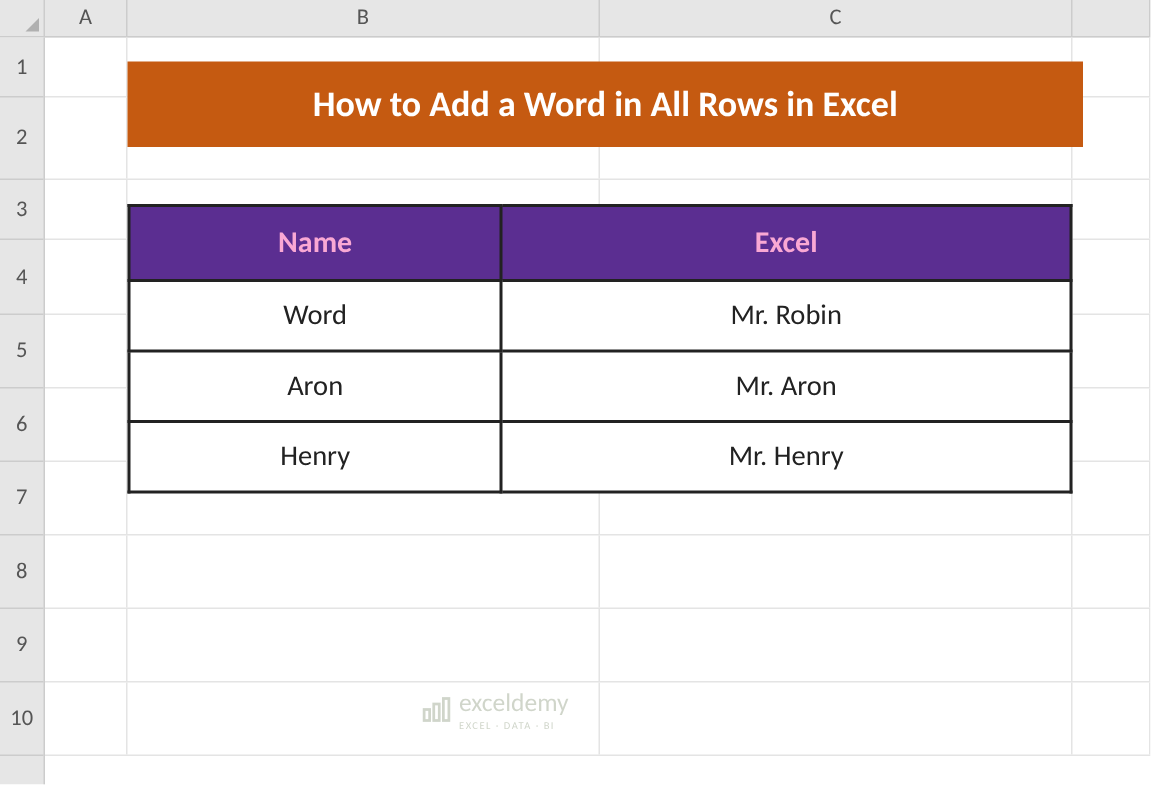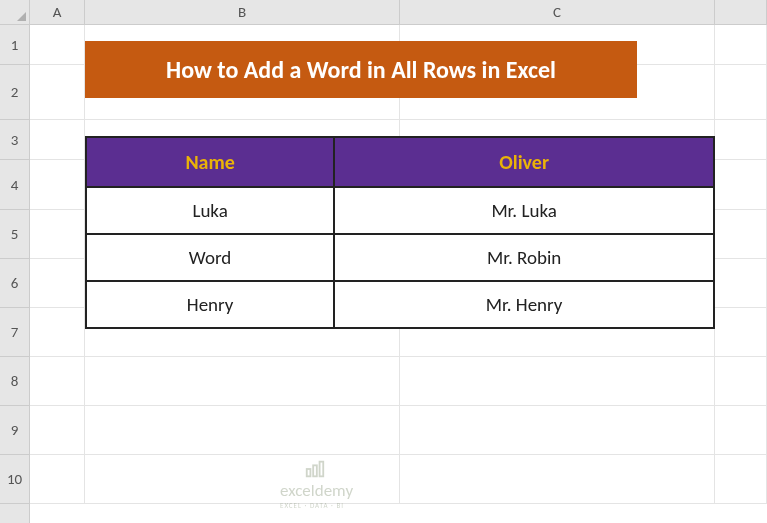"How to Add a Word" .title-bar { width: 552px -> 637px }
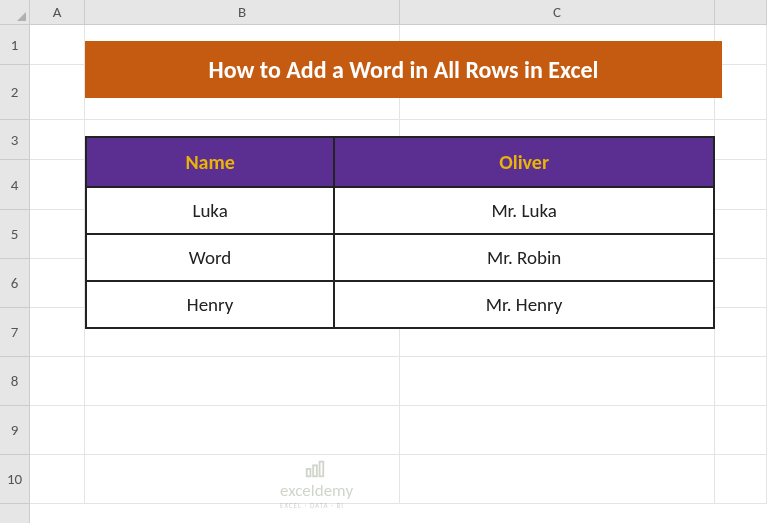"Name" .data-table th { color: #eab308 -> #f9a8d4 }
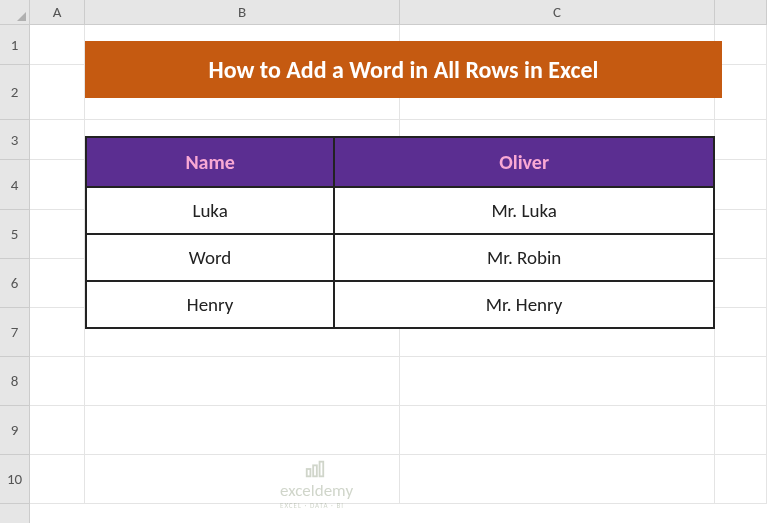"Oliver" th { text: Oliver -> Excel }
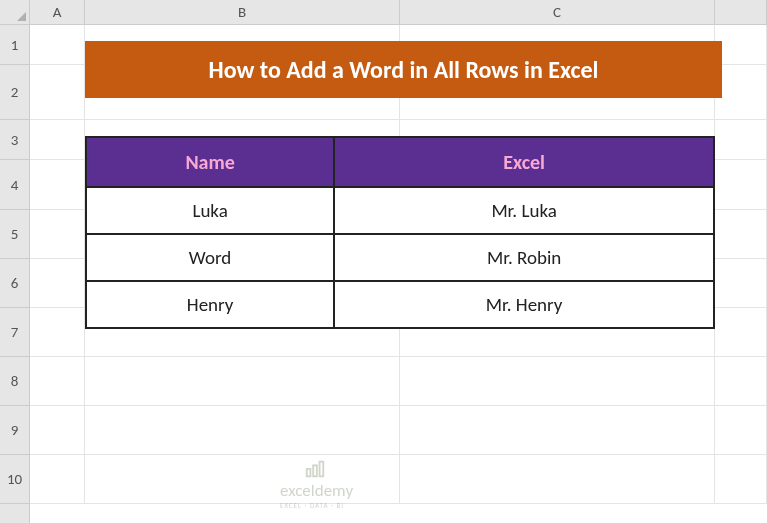"Luka" tr { html: <tr> <td>Luka</td> <td>Mr. Luka</td> </tr> -> none }
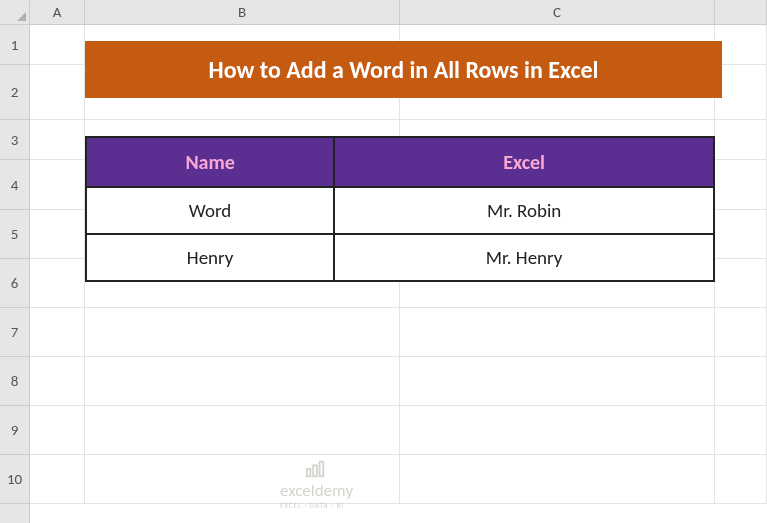"Aron" tr { html: none -> <tr> <td>Aron</td> <td>Mr. Aron</td> </tr> }
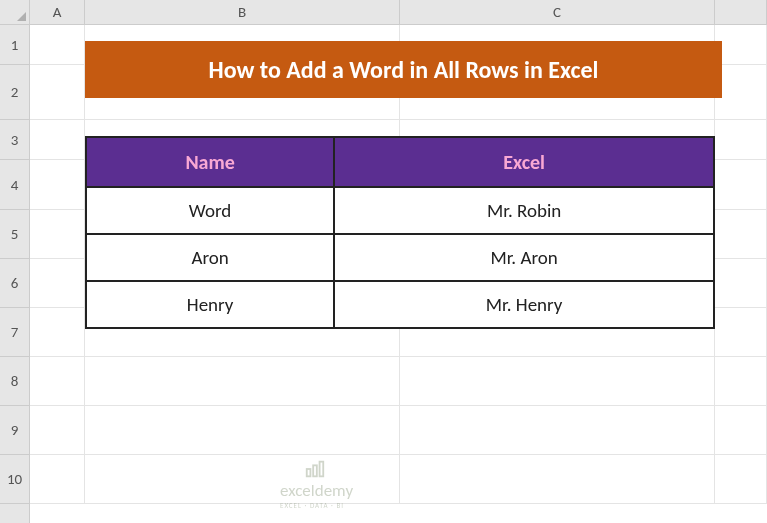"exceldemy" .watermark { flex-direction: column -> none }
